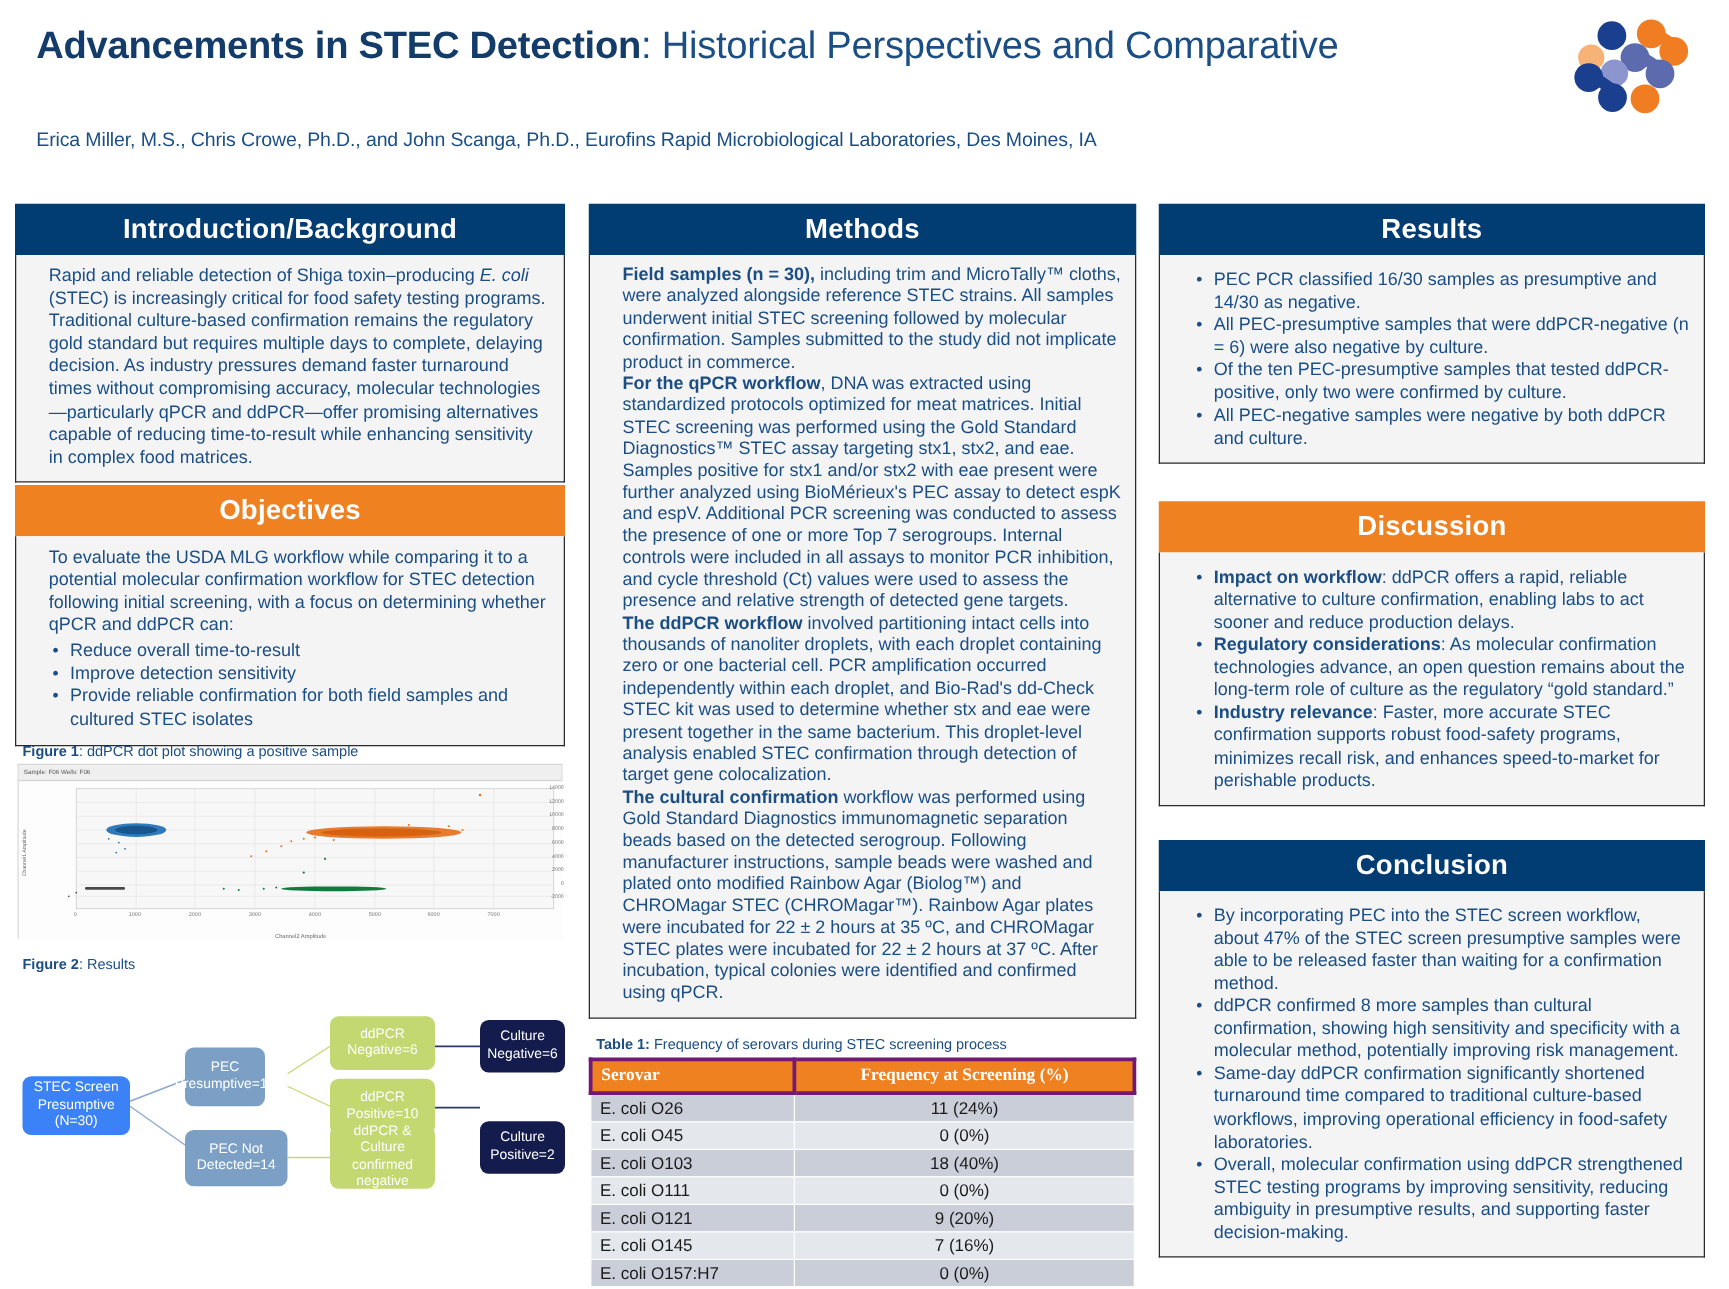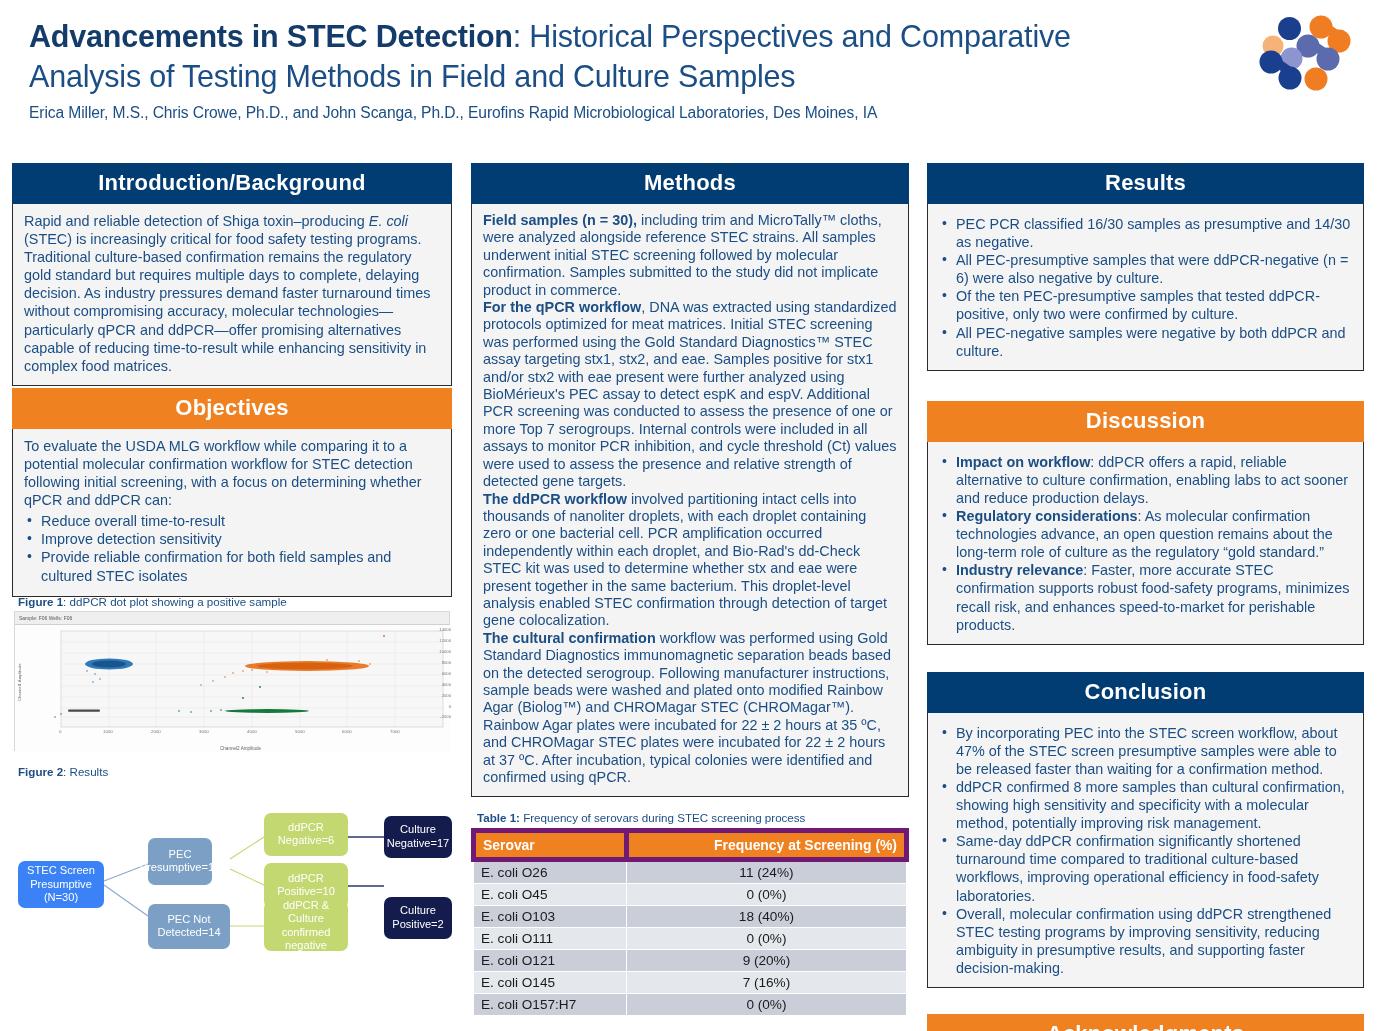"Analysis of Testing Methods in" div.title-line { html: <div><span>Analysis of Testing Methods in Field and Culture Samples</span></div> -> none }
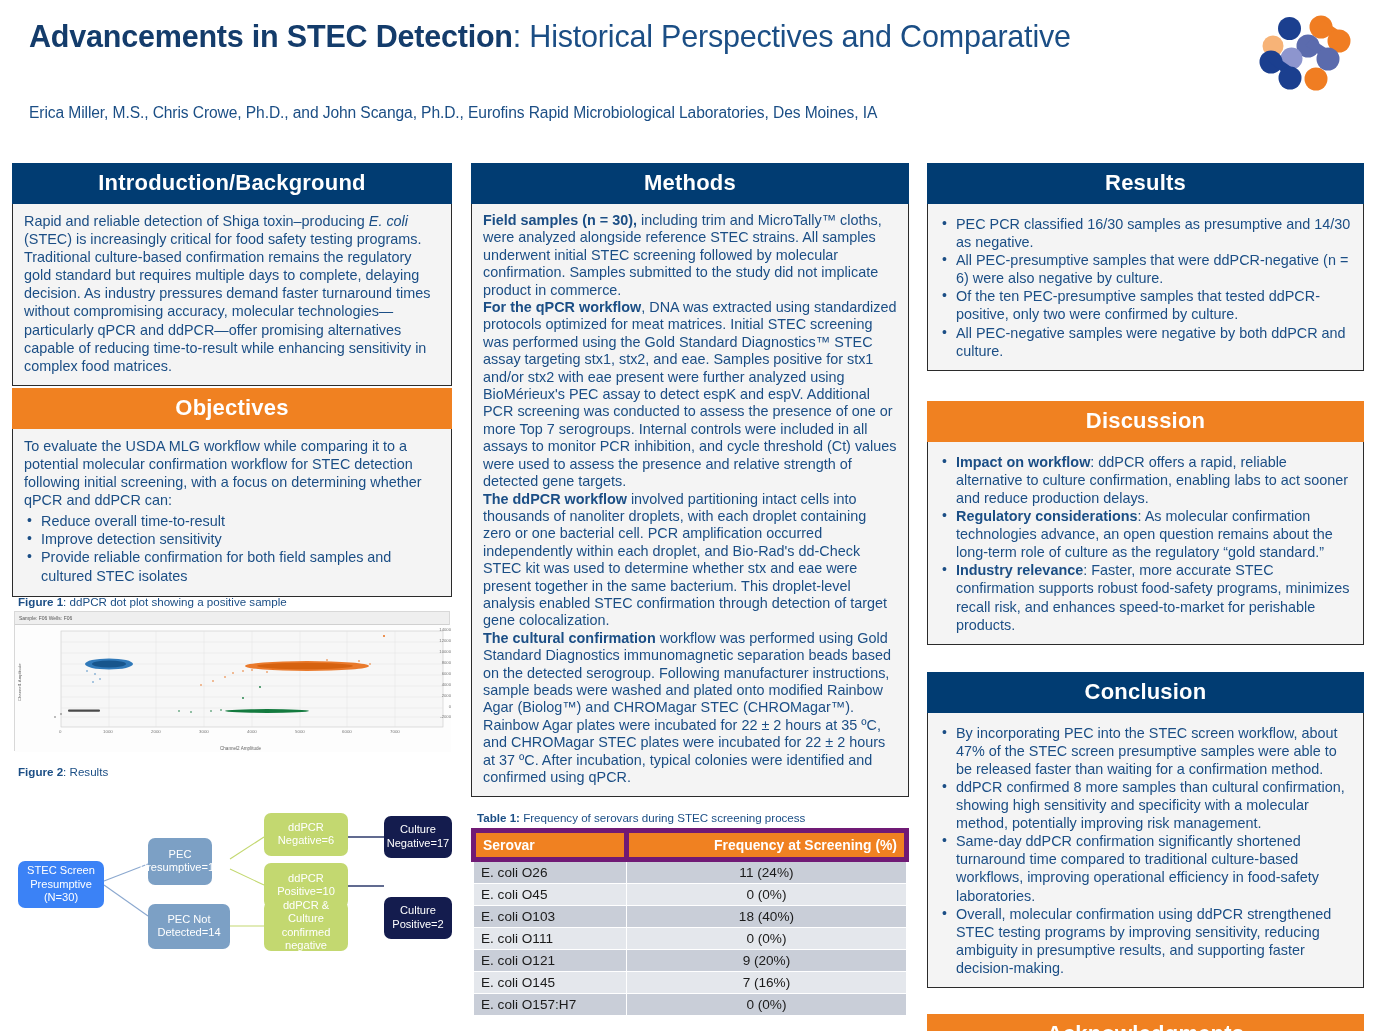"Rapid and reliable detection of" .panel-body { padding: 8px 11px 10px 11px -> 8px 11px 10px 26px }
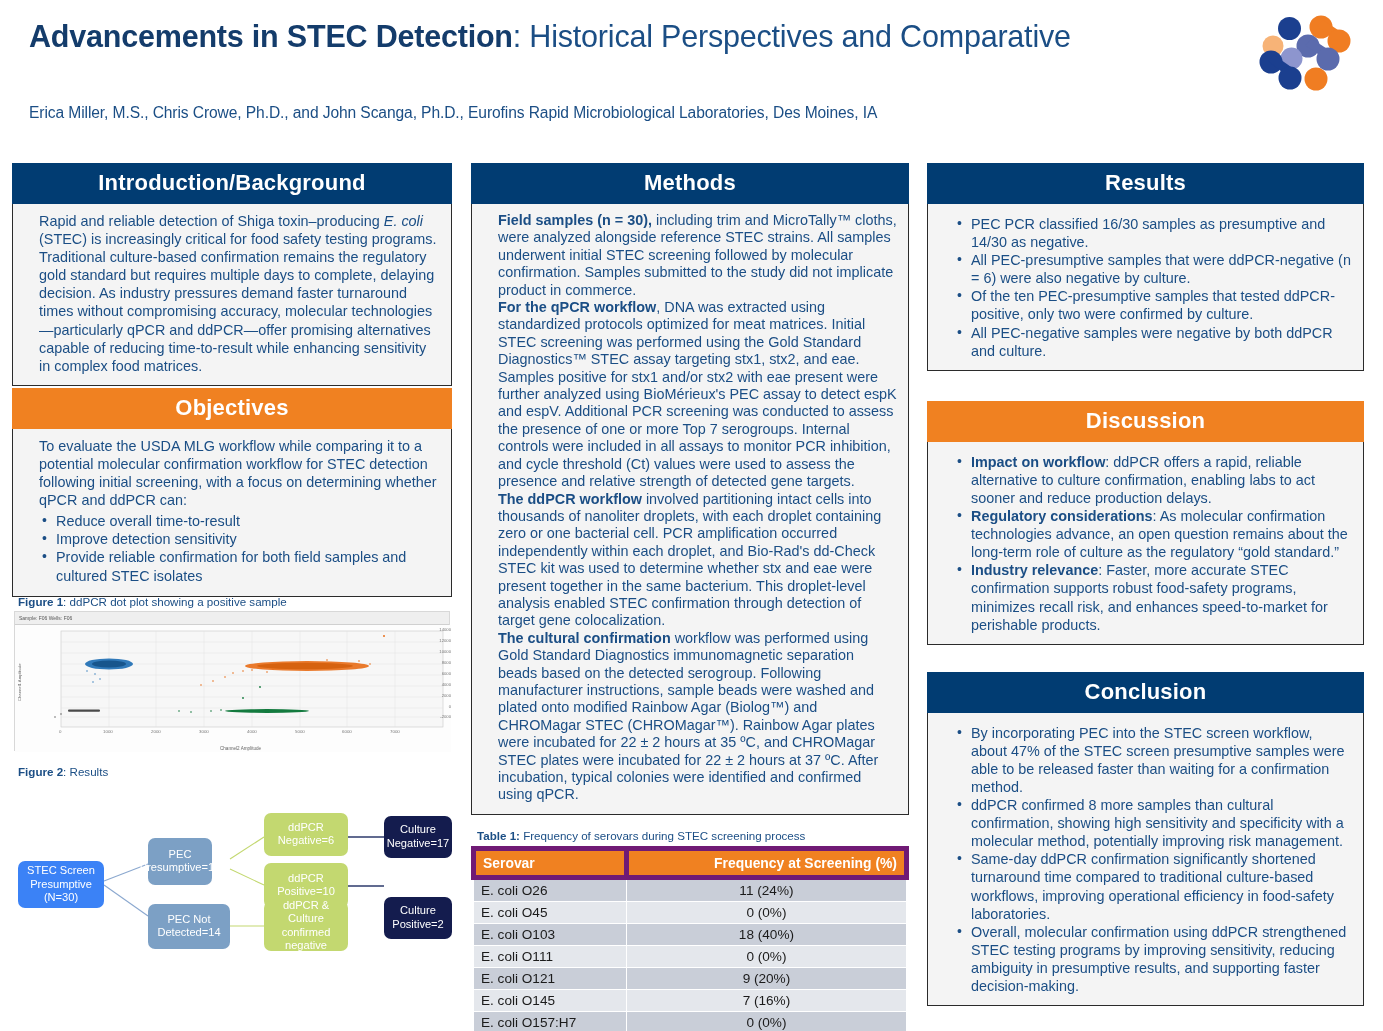"Culture Negative=17" div.fbox { text: 17 -> 6 }
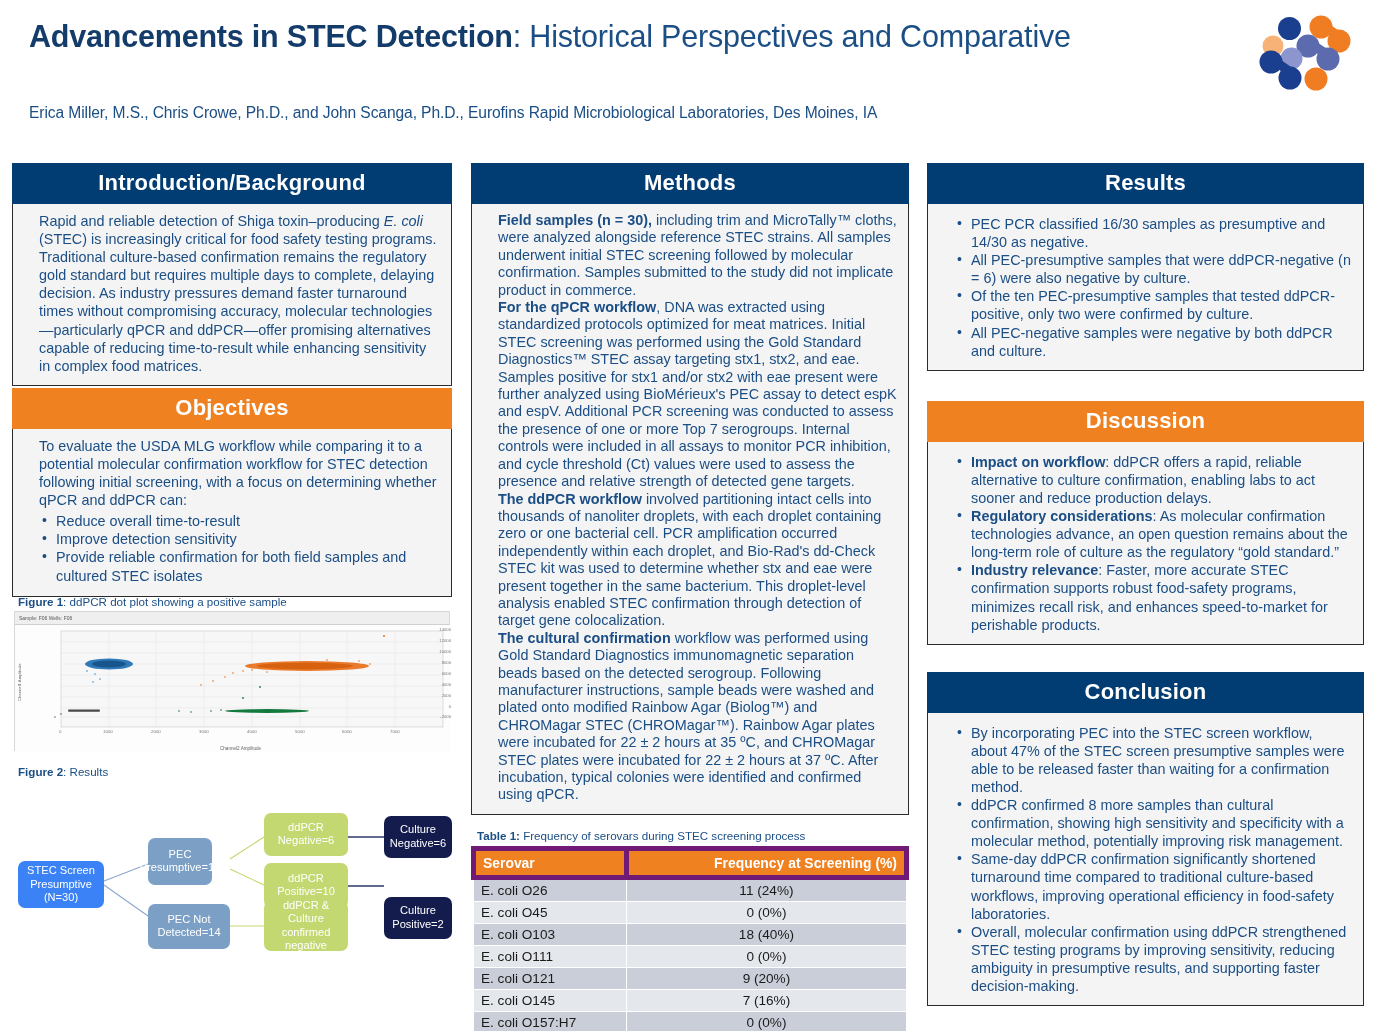"Serovar" .tbl th { border: 5px solid #701a75 -> 3px solid #701a75; font-family: none -> Liberation Serif, serif }
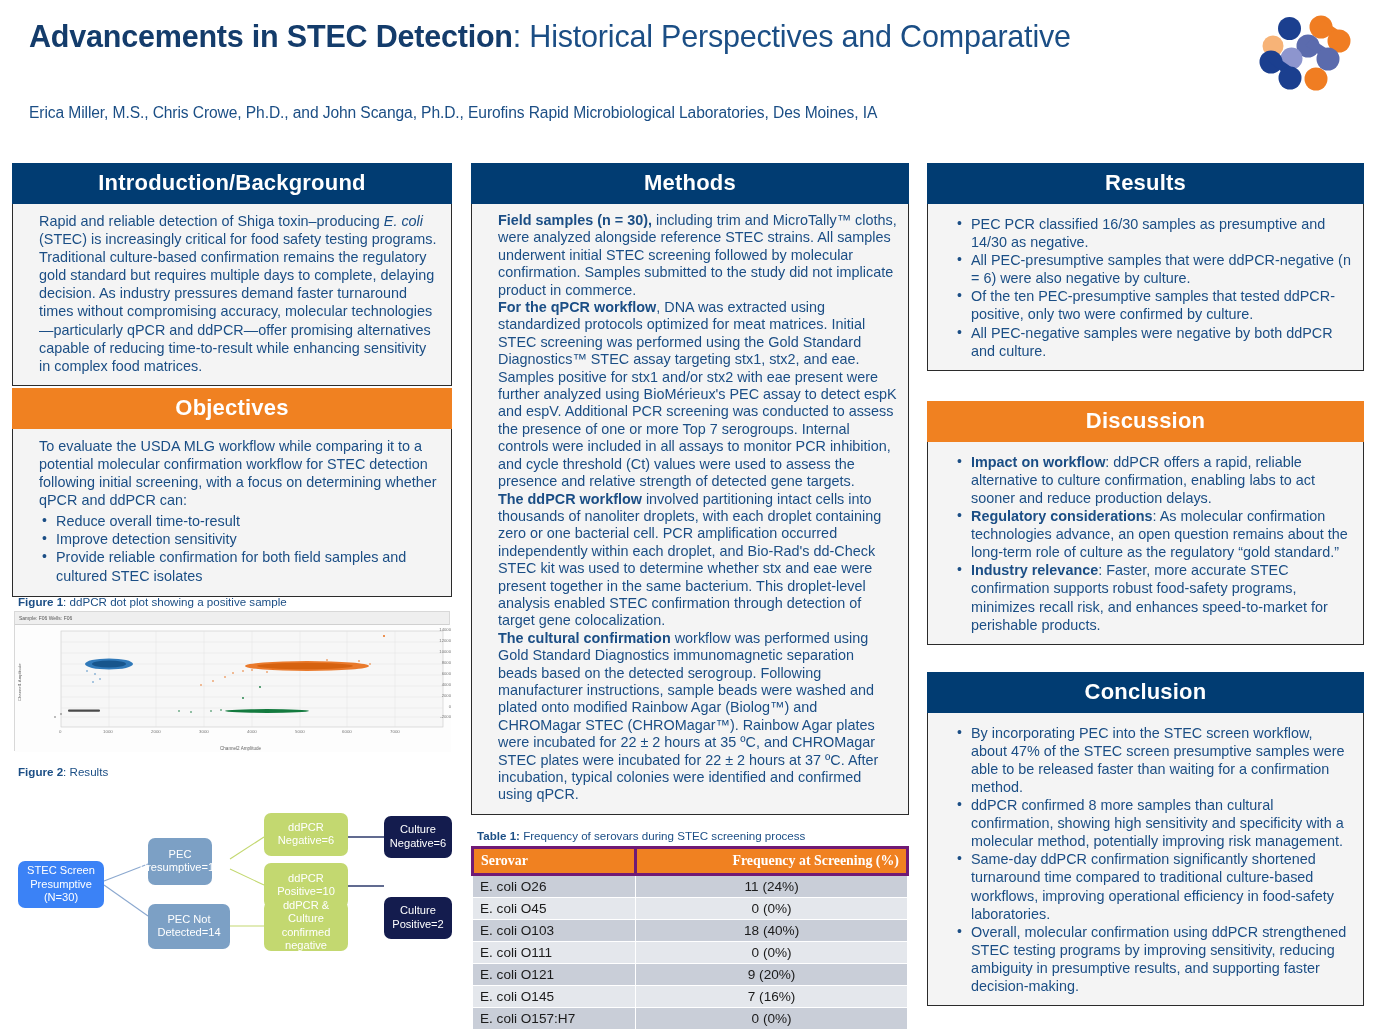"Frequency at Screening (%)" .tbl th.center { text-align: right -> center }
